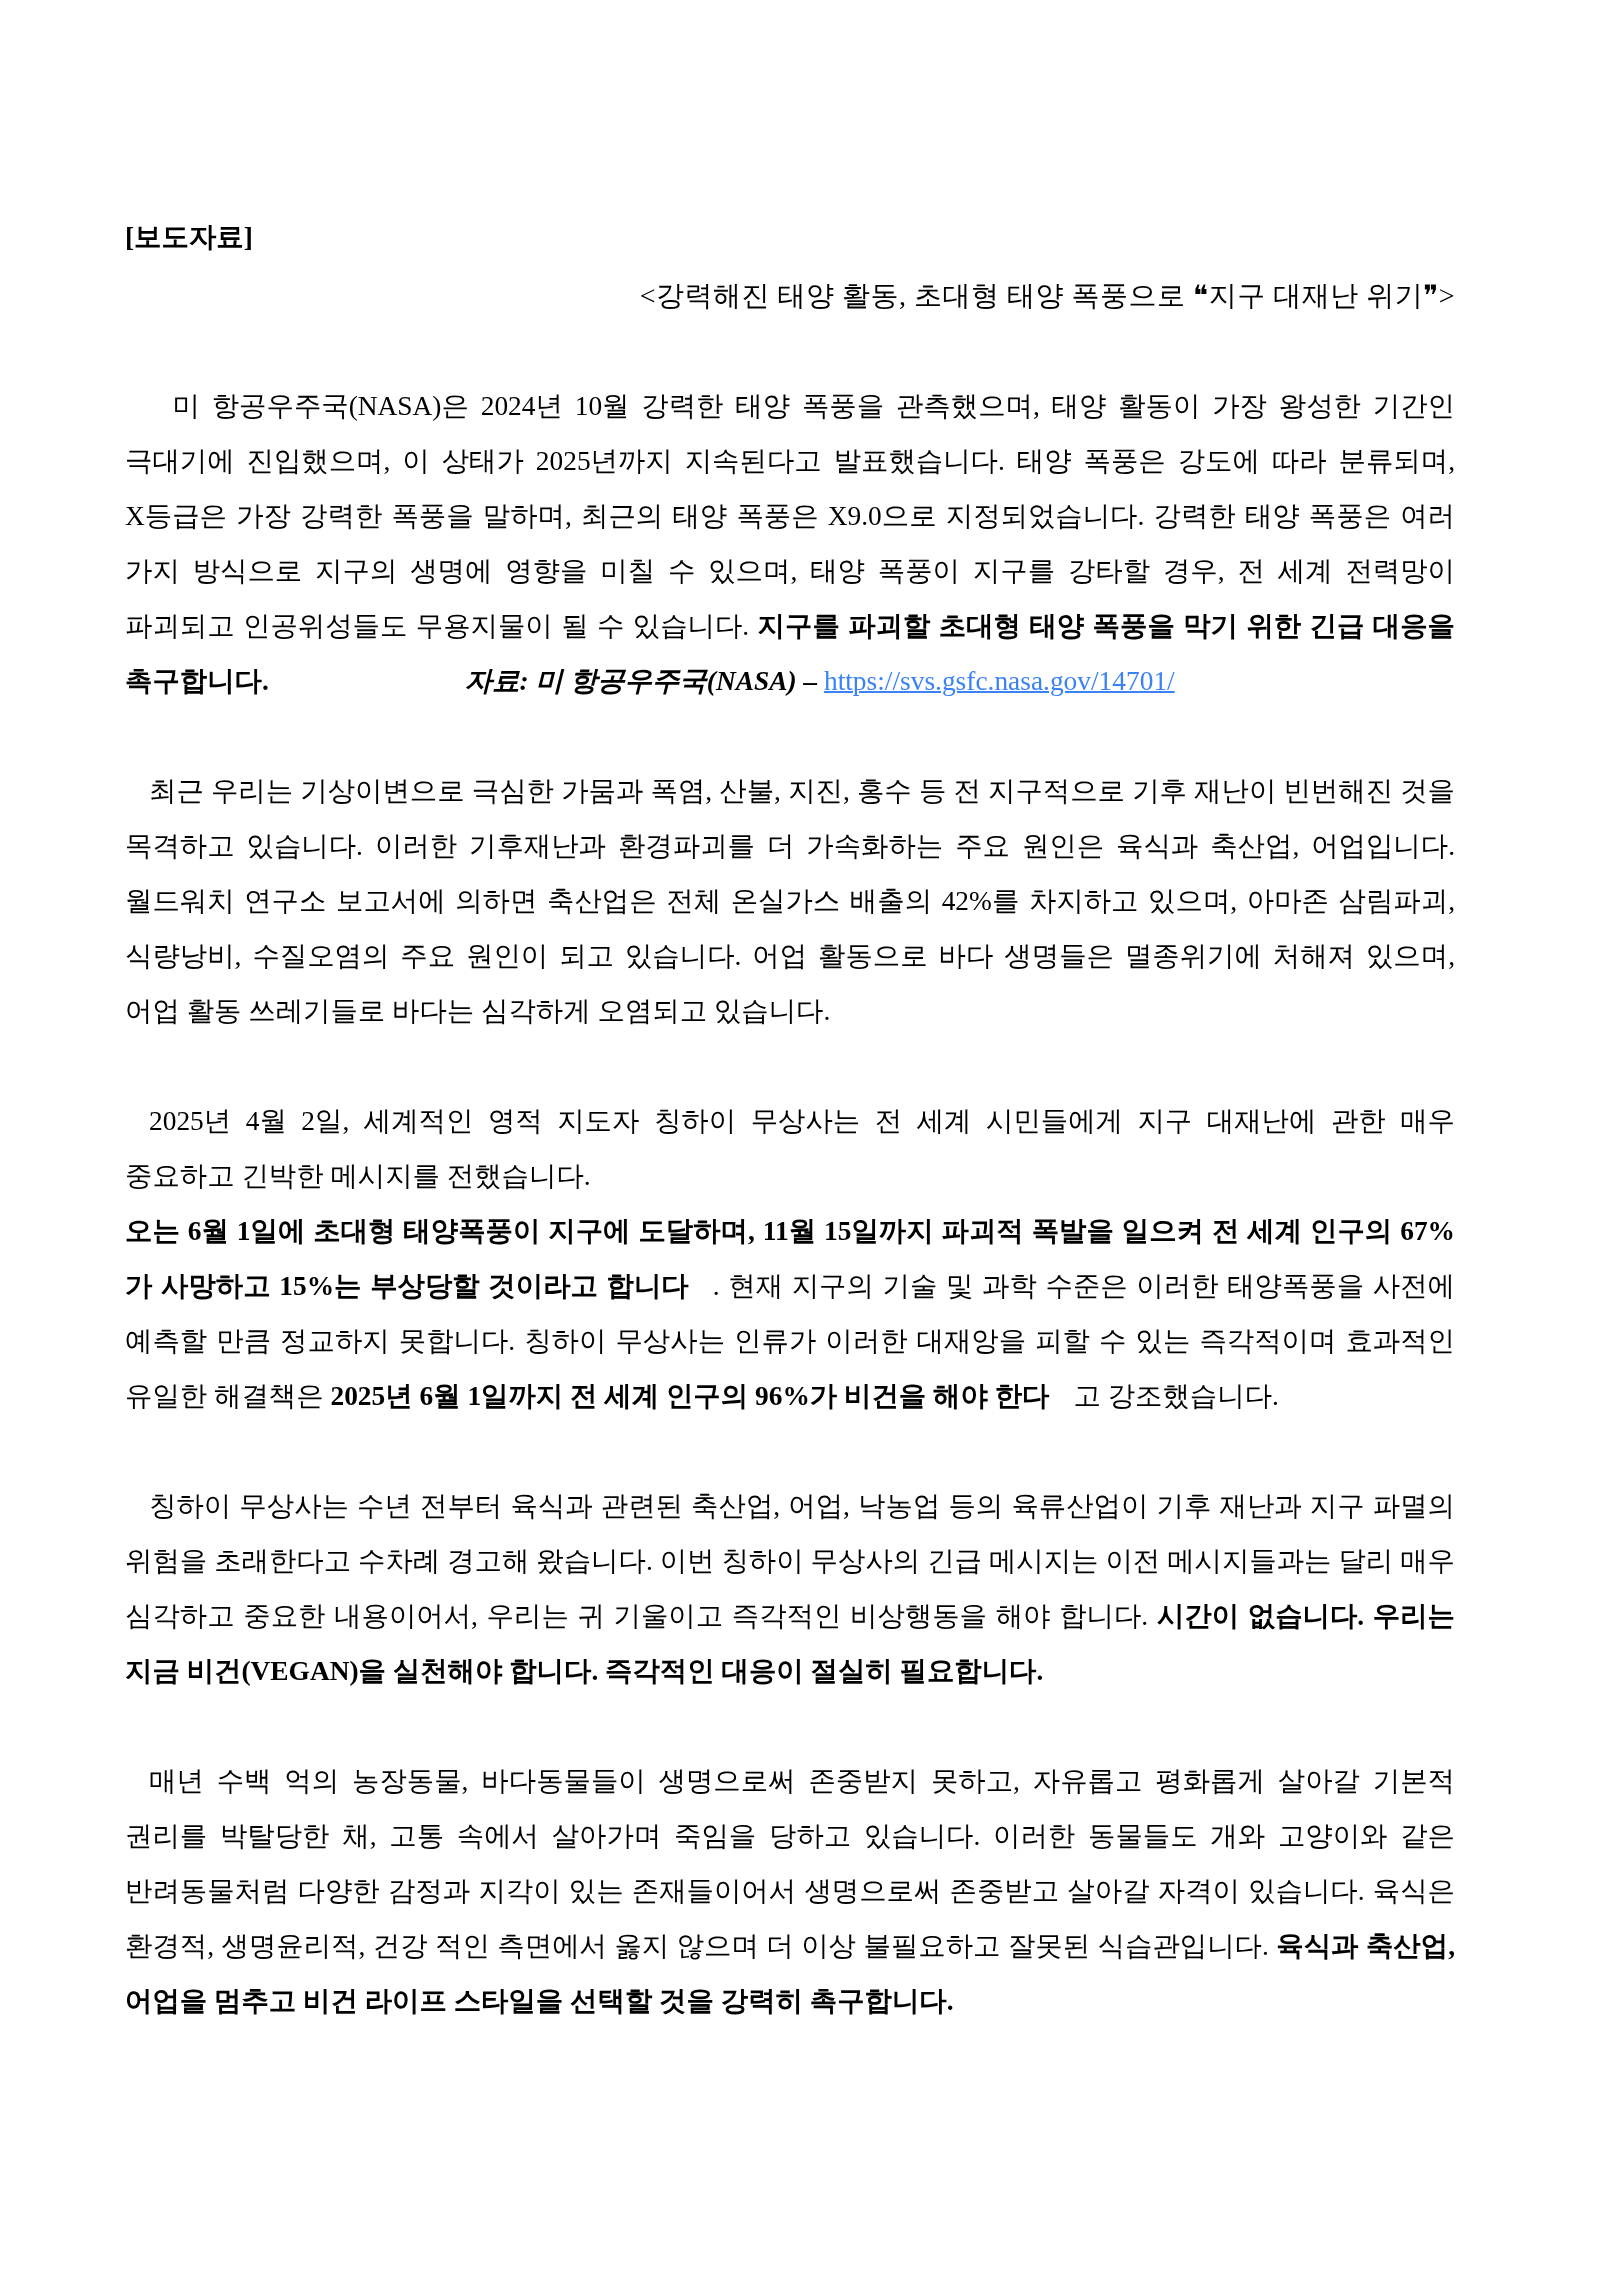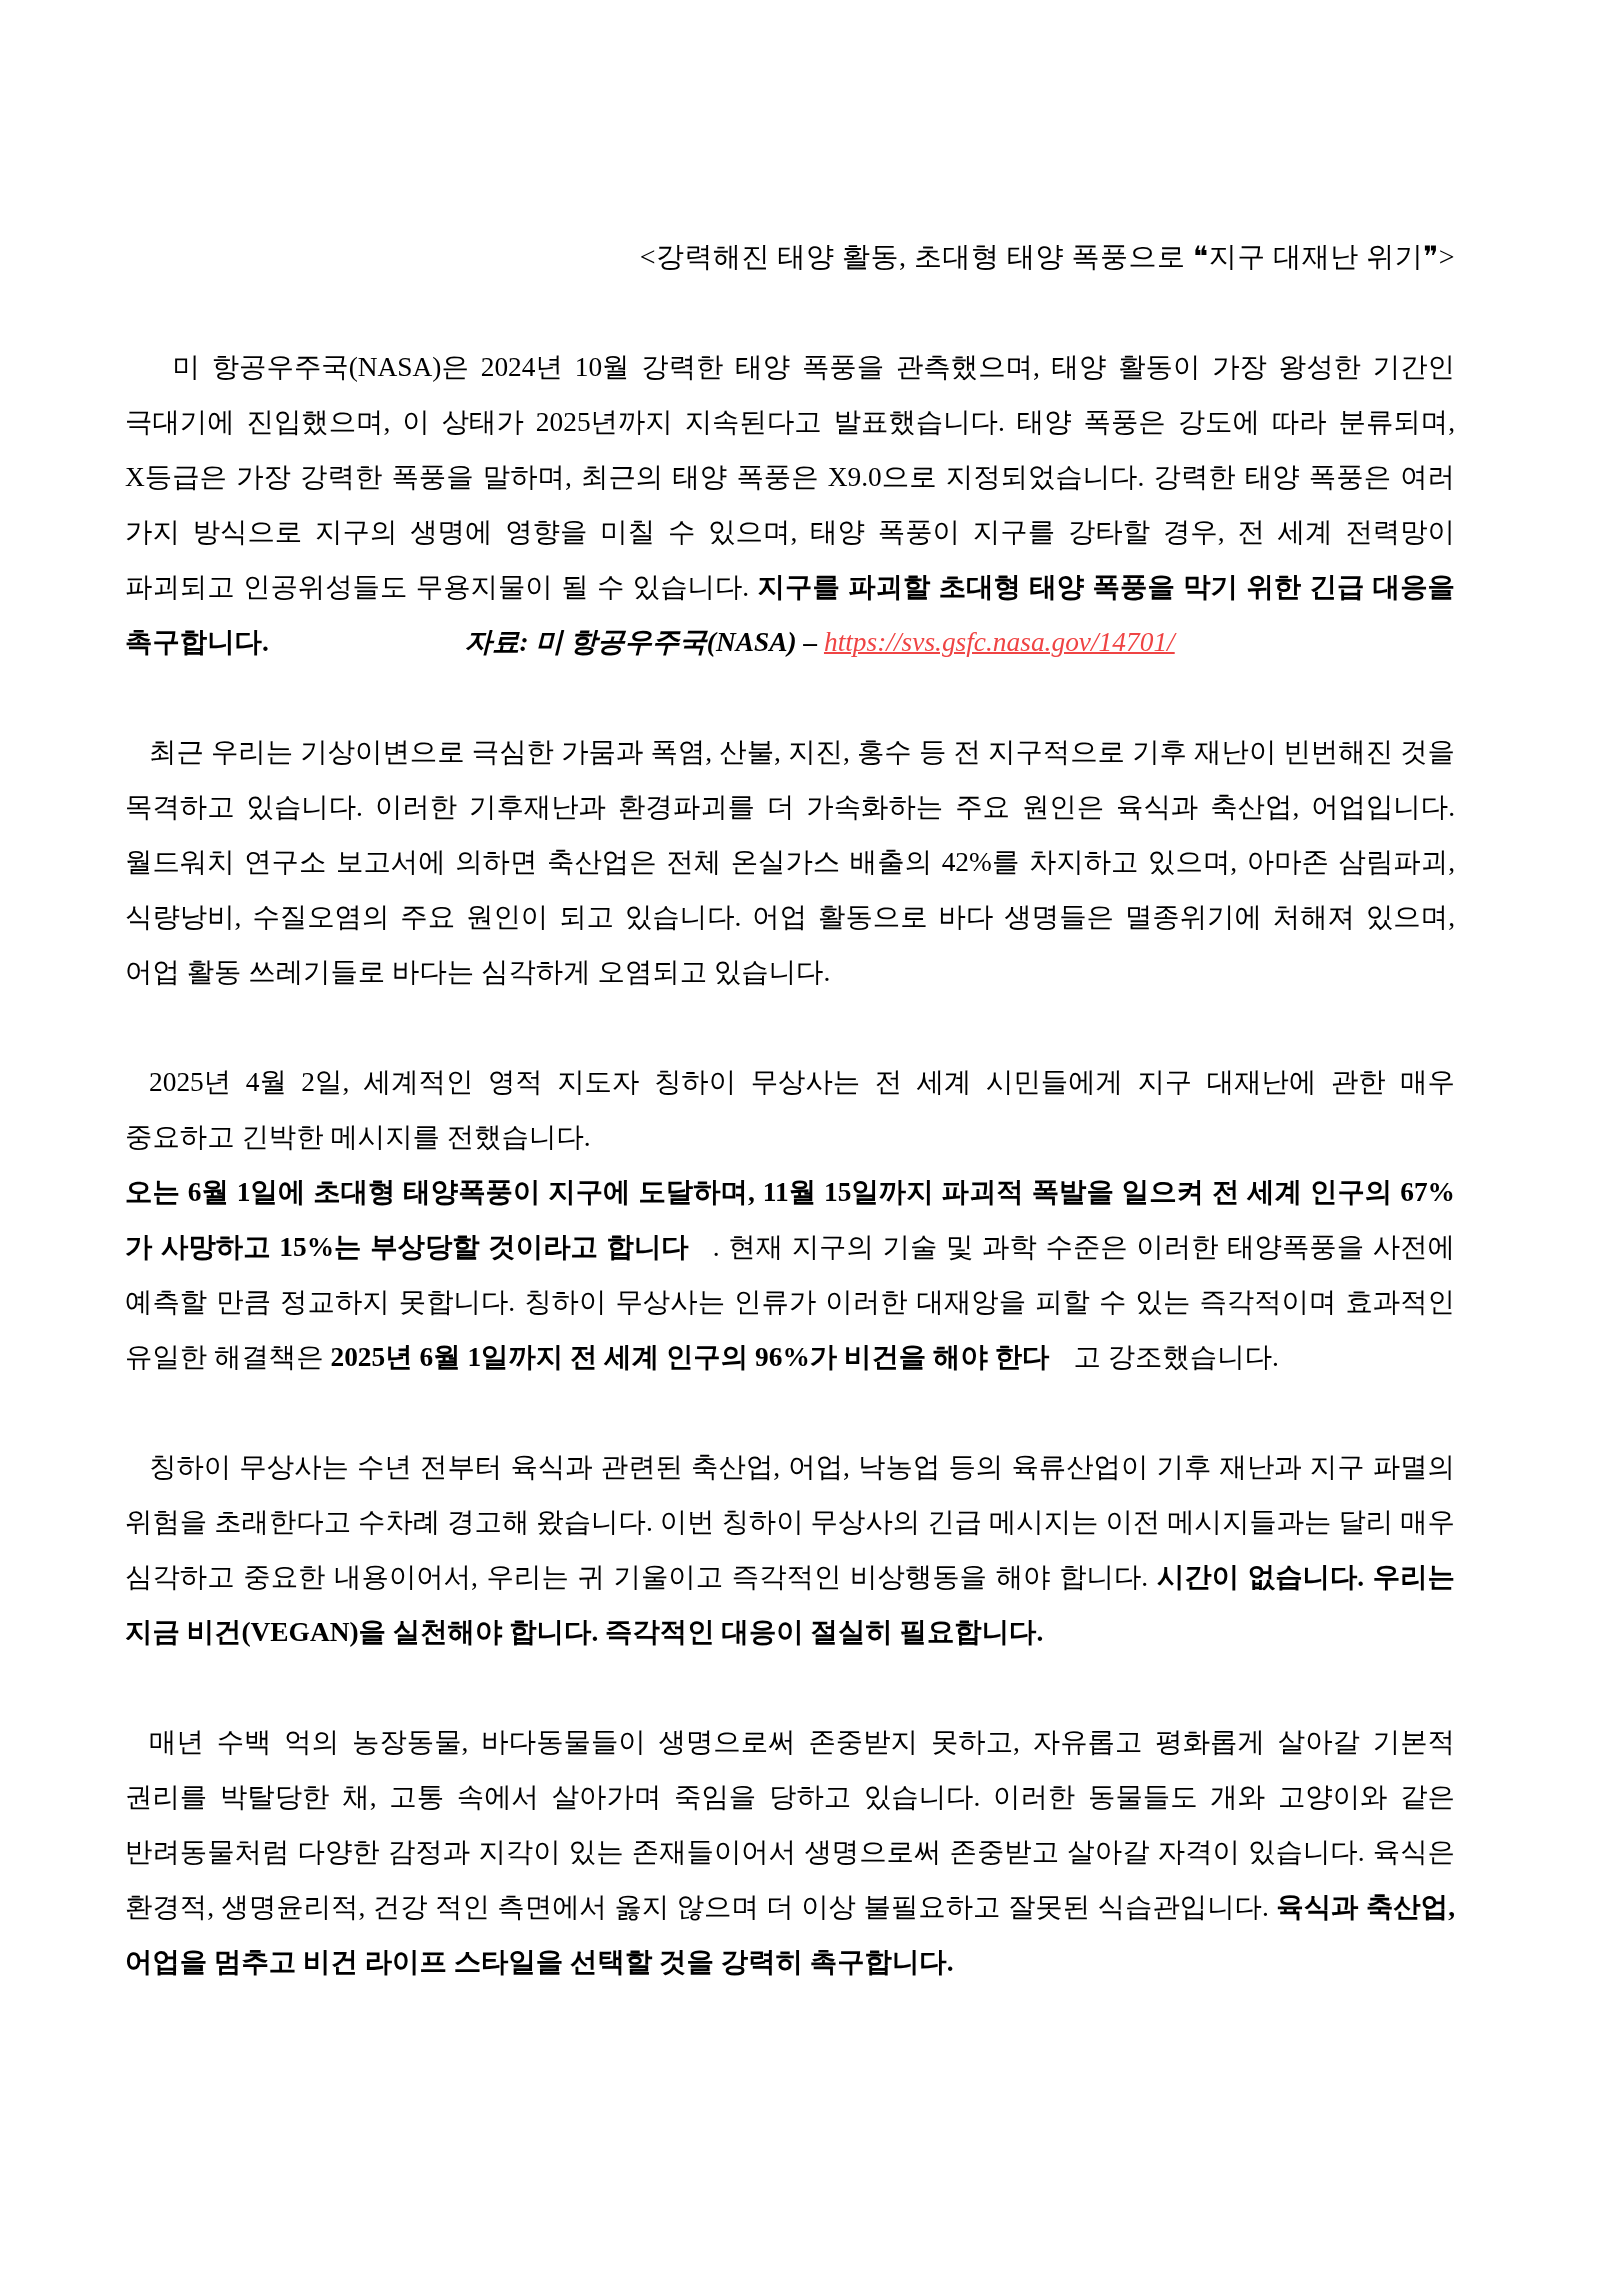"[보도자료]" div.doc-label { html: none -> <div>[보도자료]</div> }
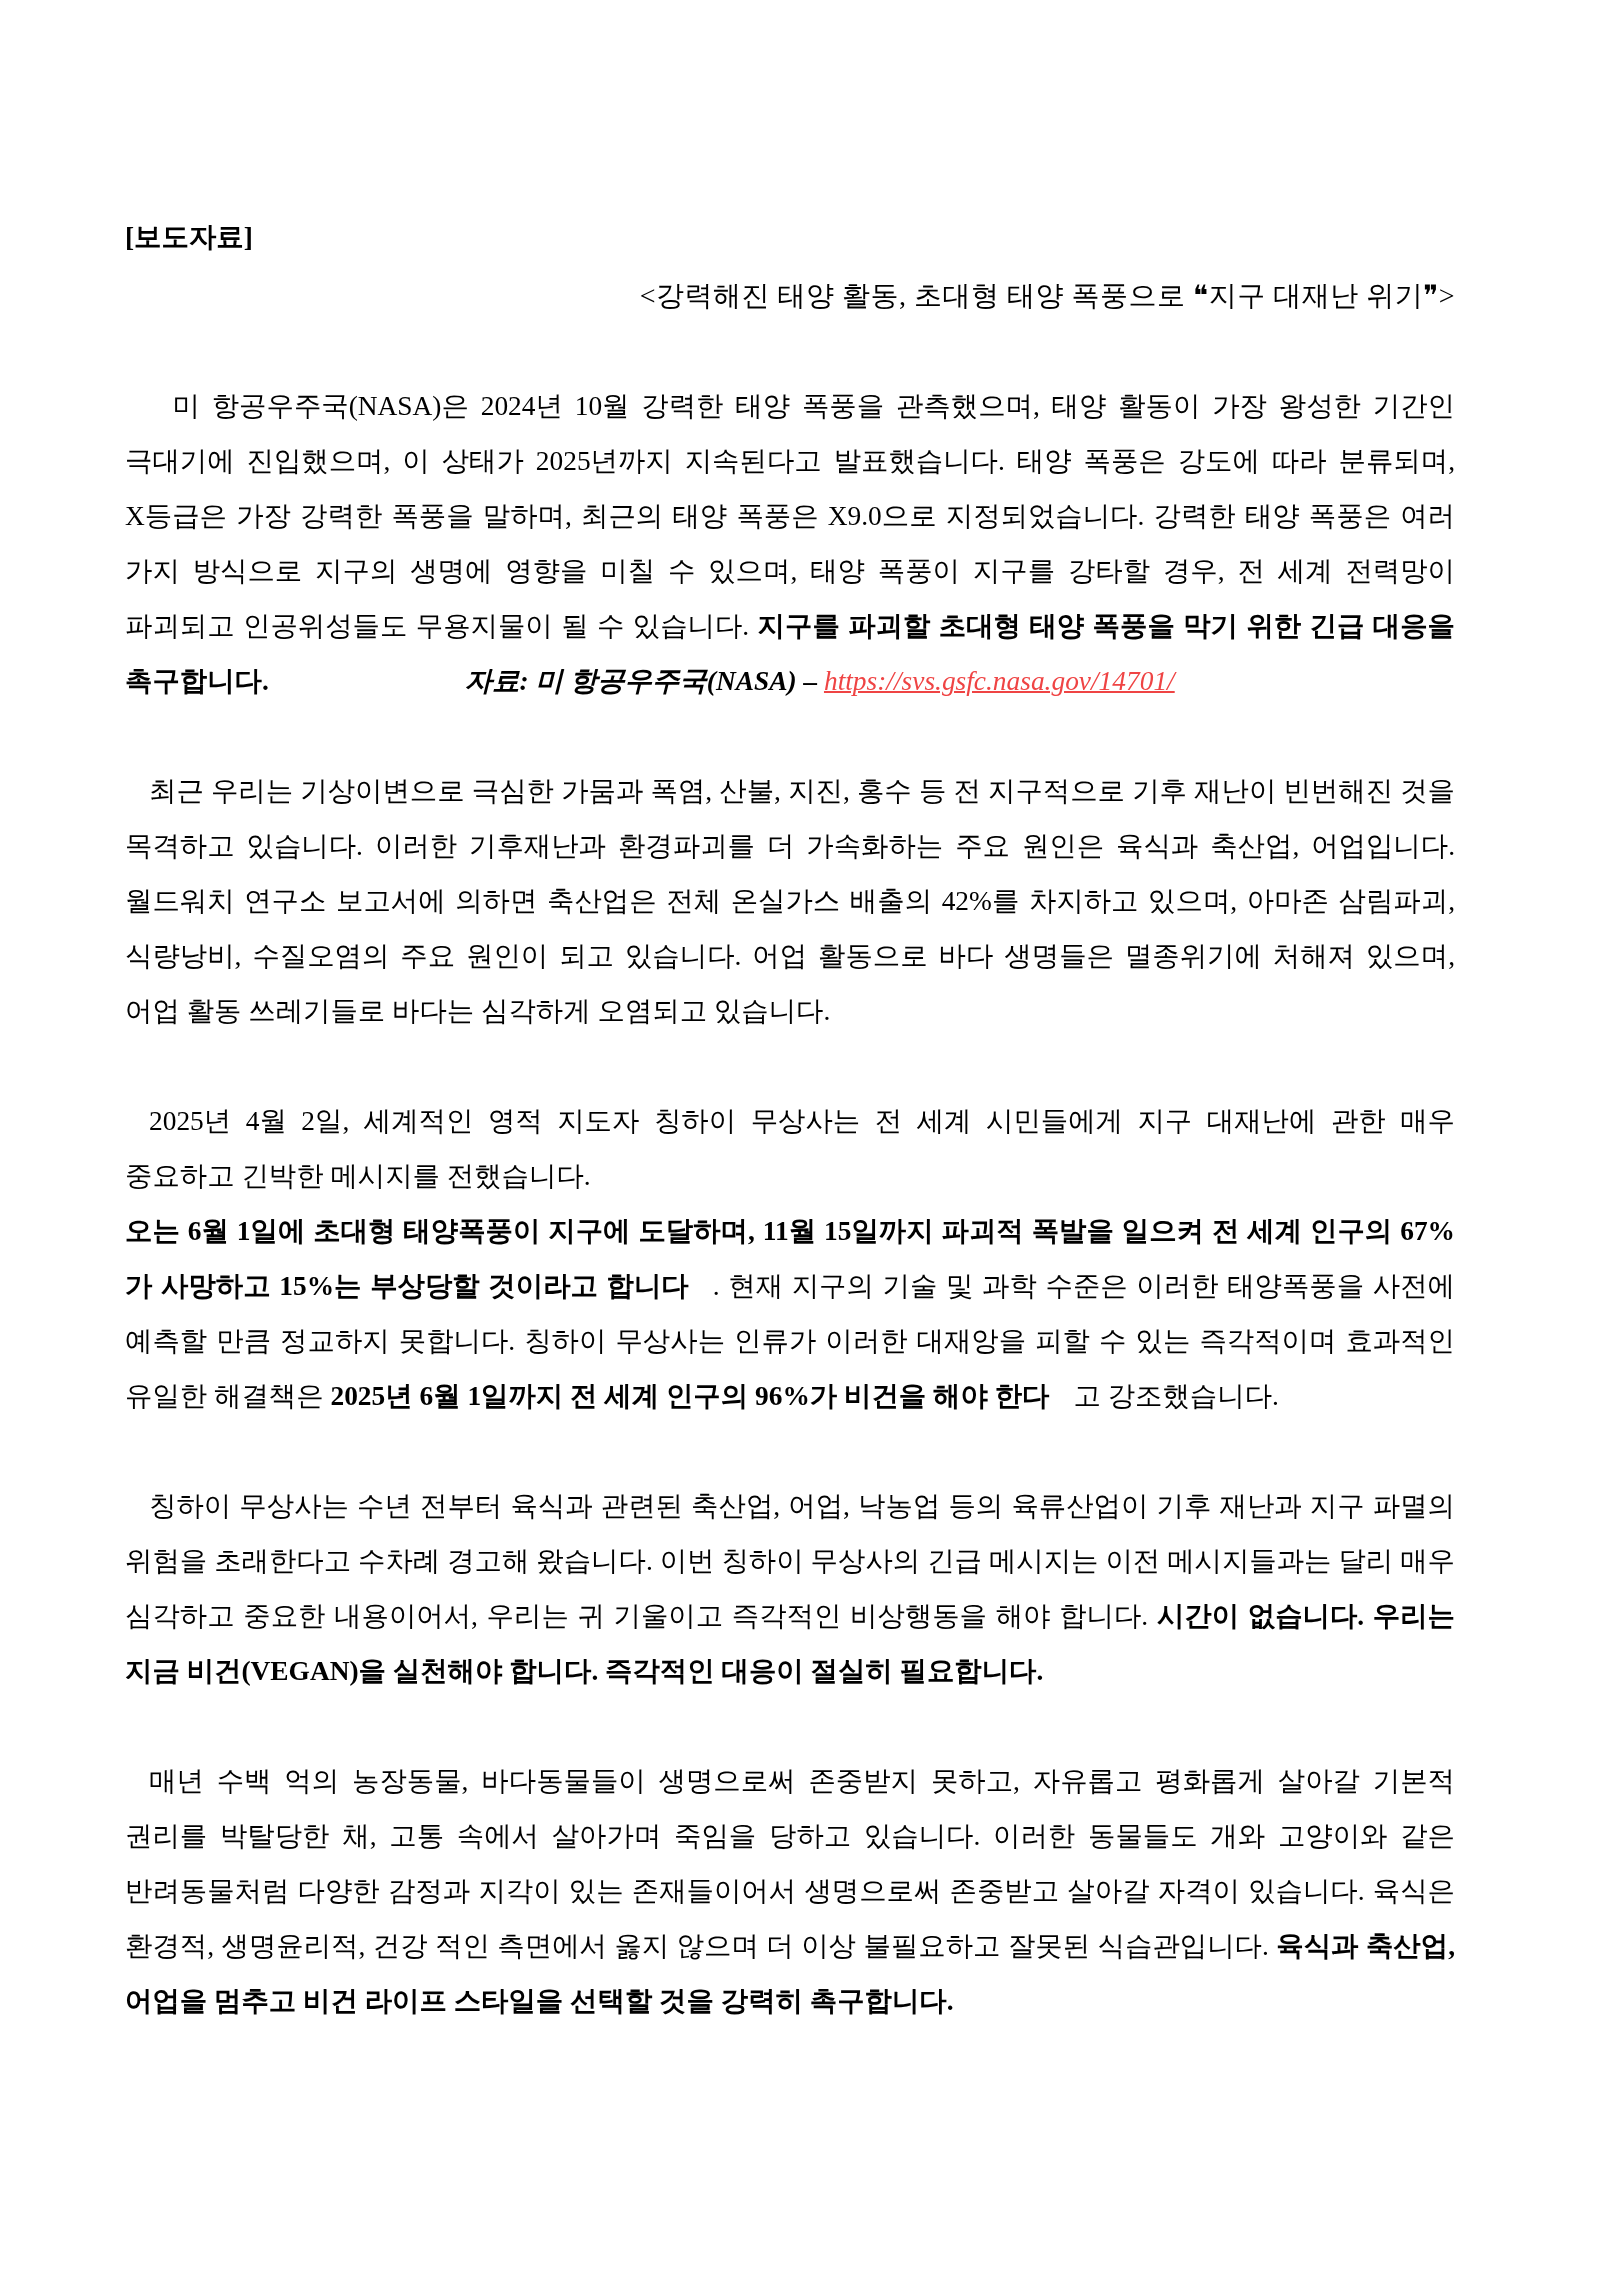"https://svs.gsfc.nasa.gov/14701/" .r-link { color: #ef4444 -> #3b82f6; font-style: italic -> none }
